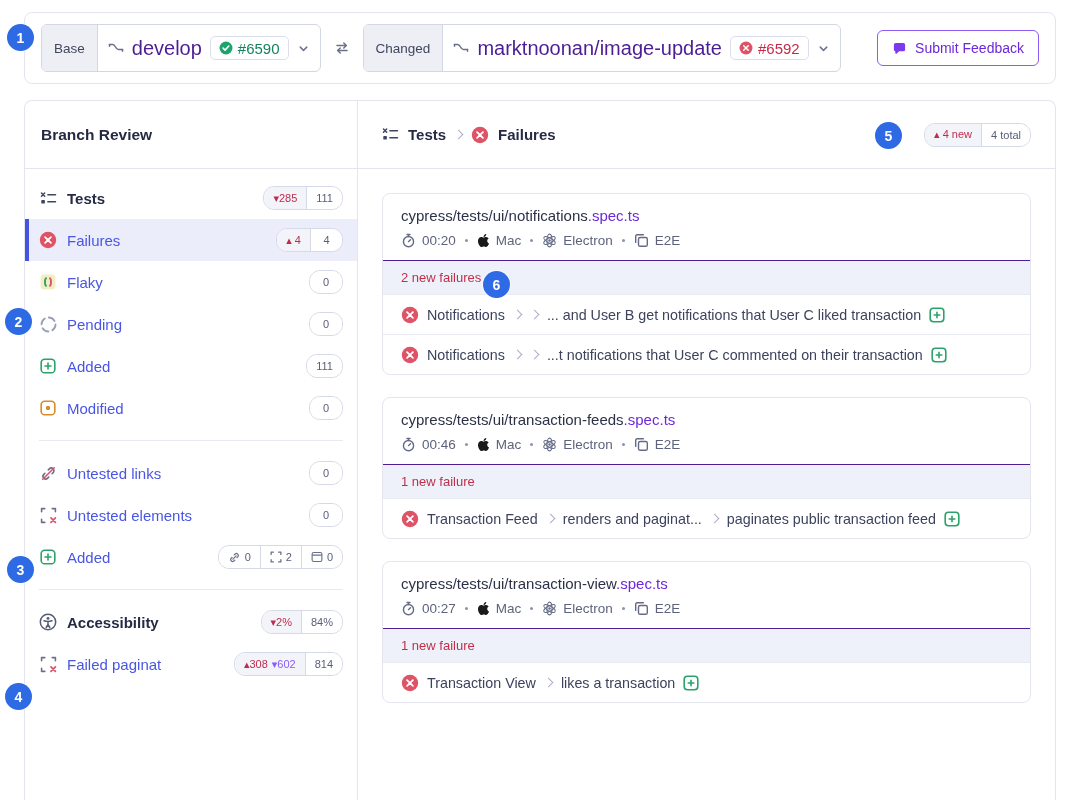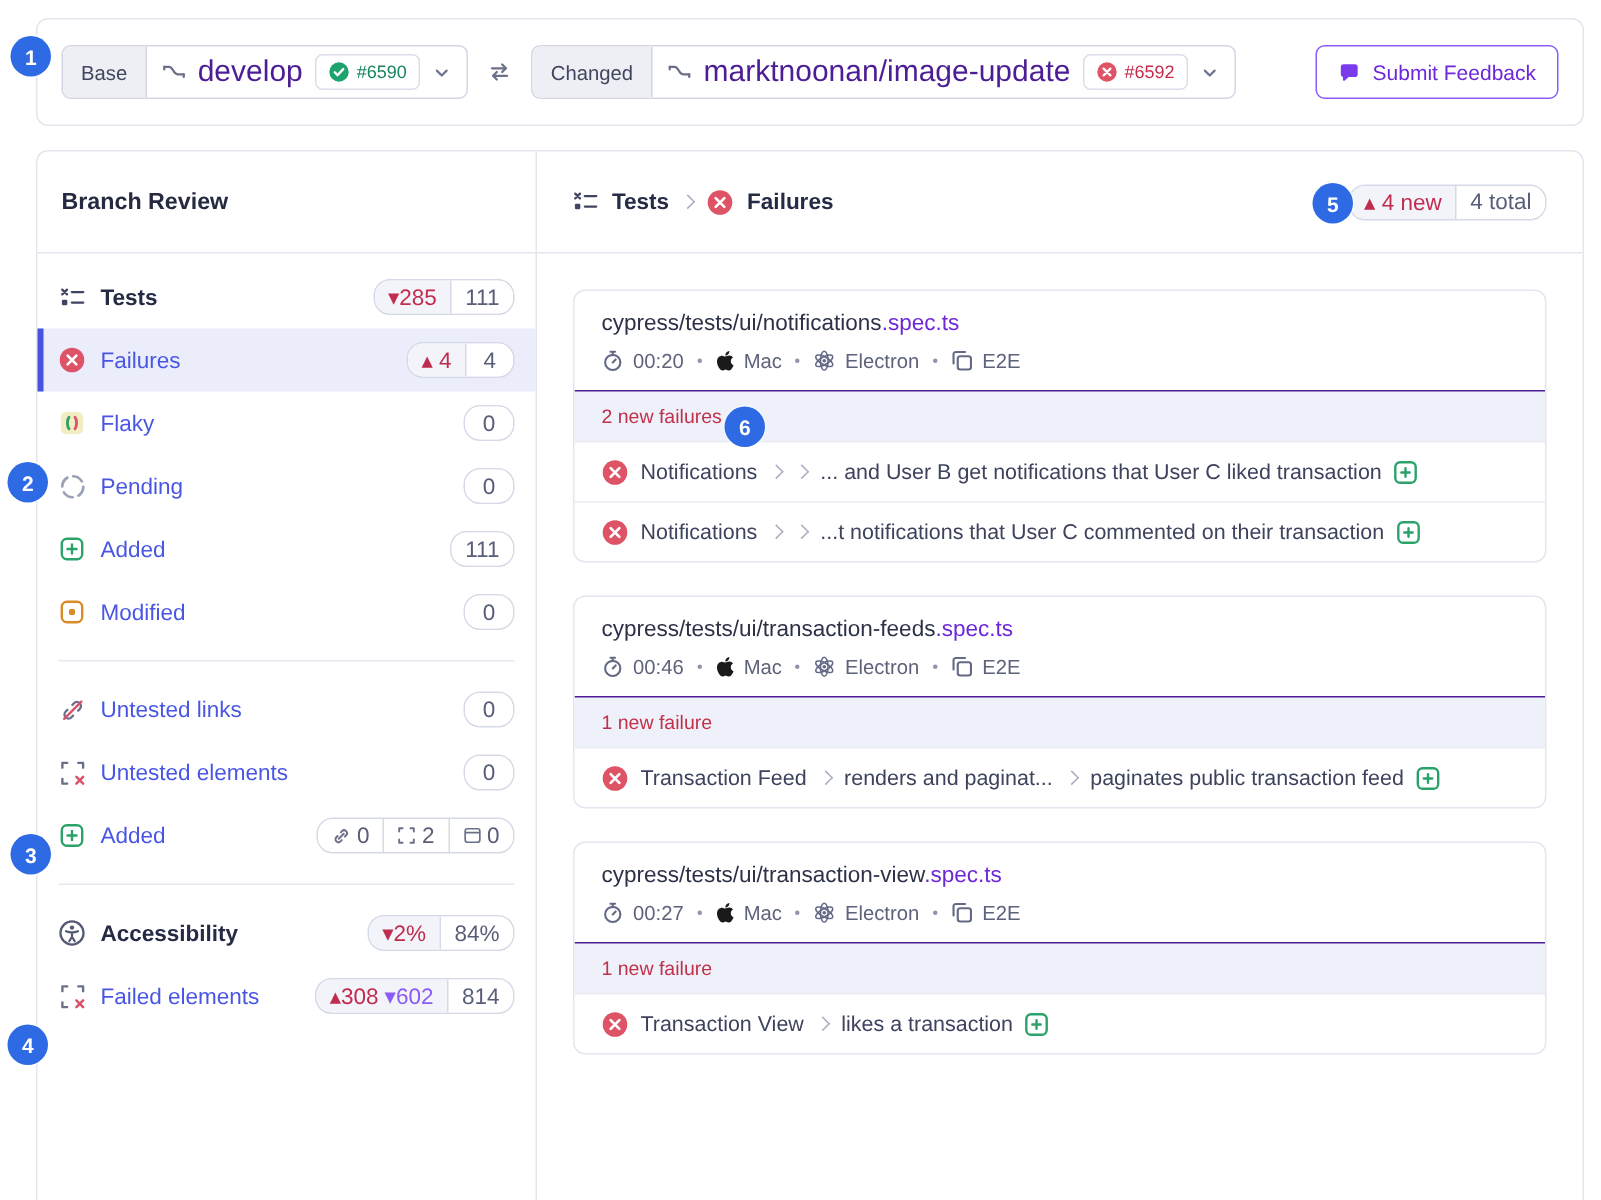"Base" .branch-group { height: 36px -> 48px }
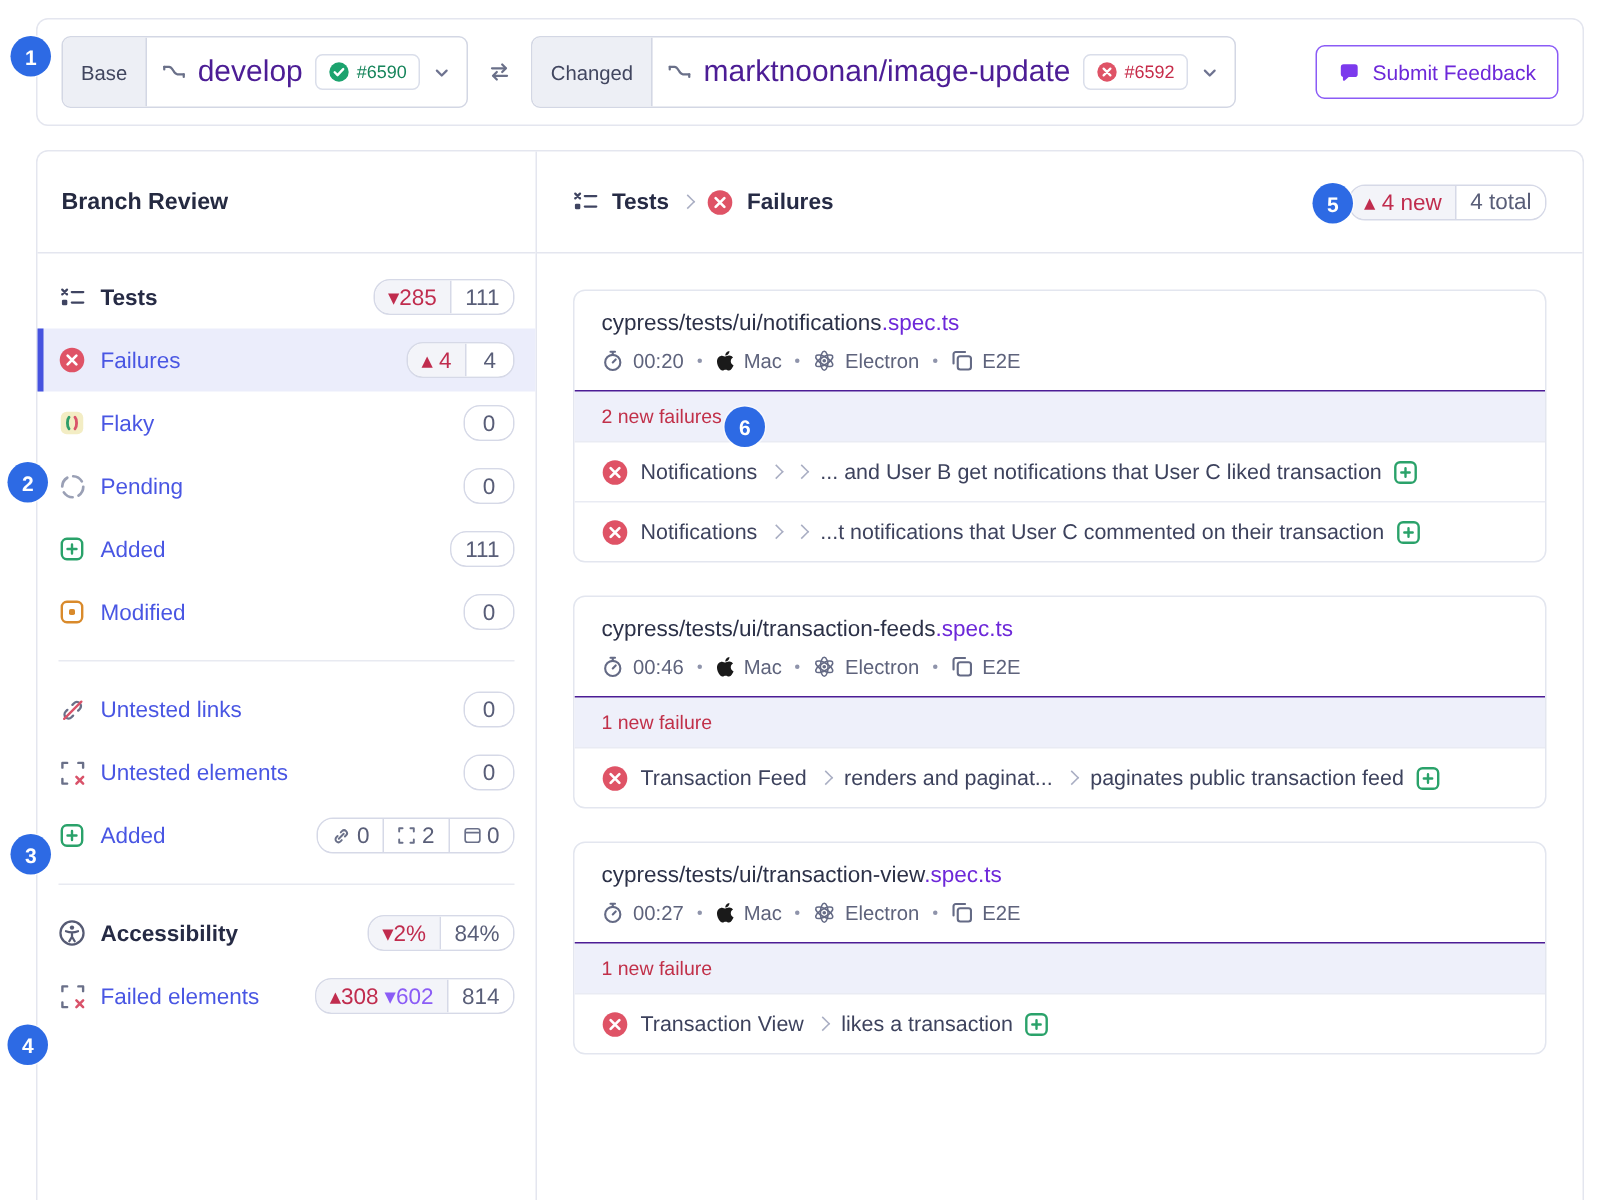"#6590" .run-badge { font-size: 12px -> 15px }
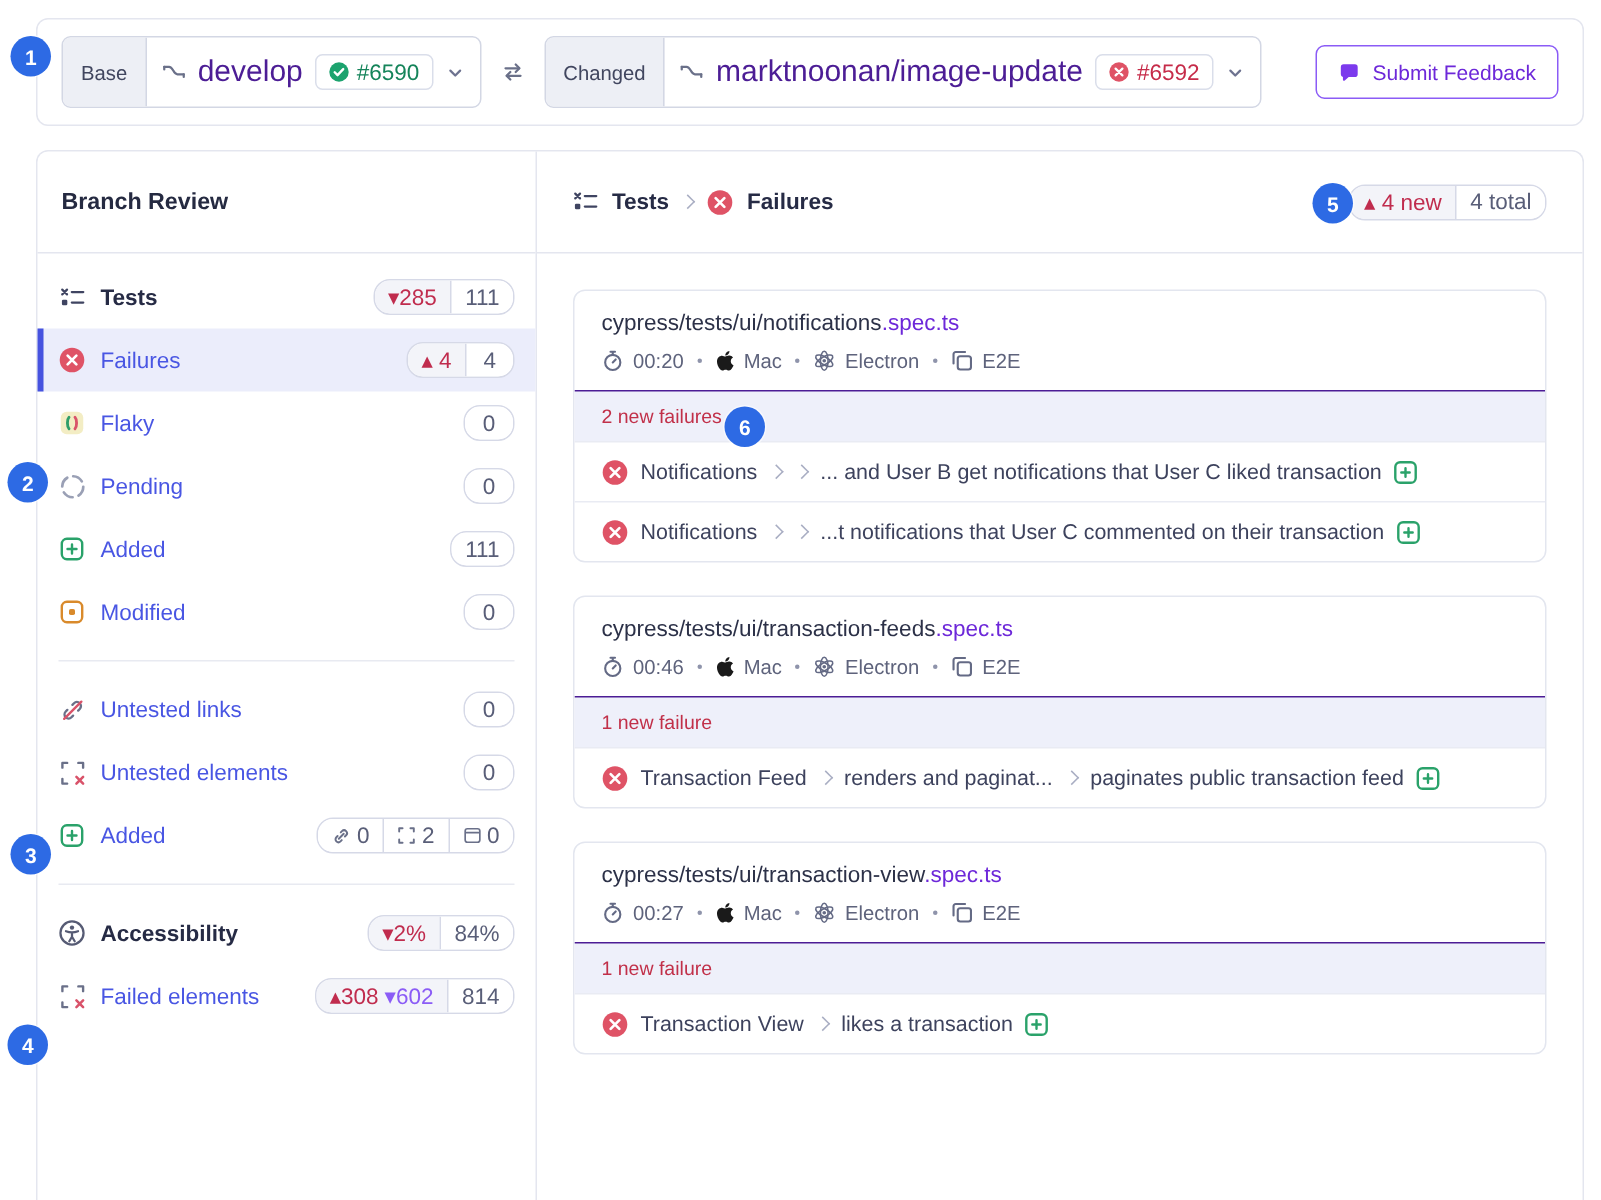"▴ 4 new" .bseg { font-size: 15px -> 11px }
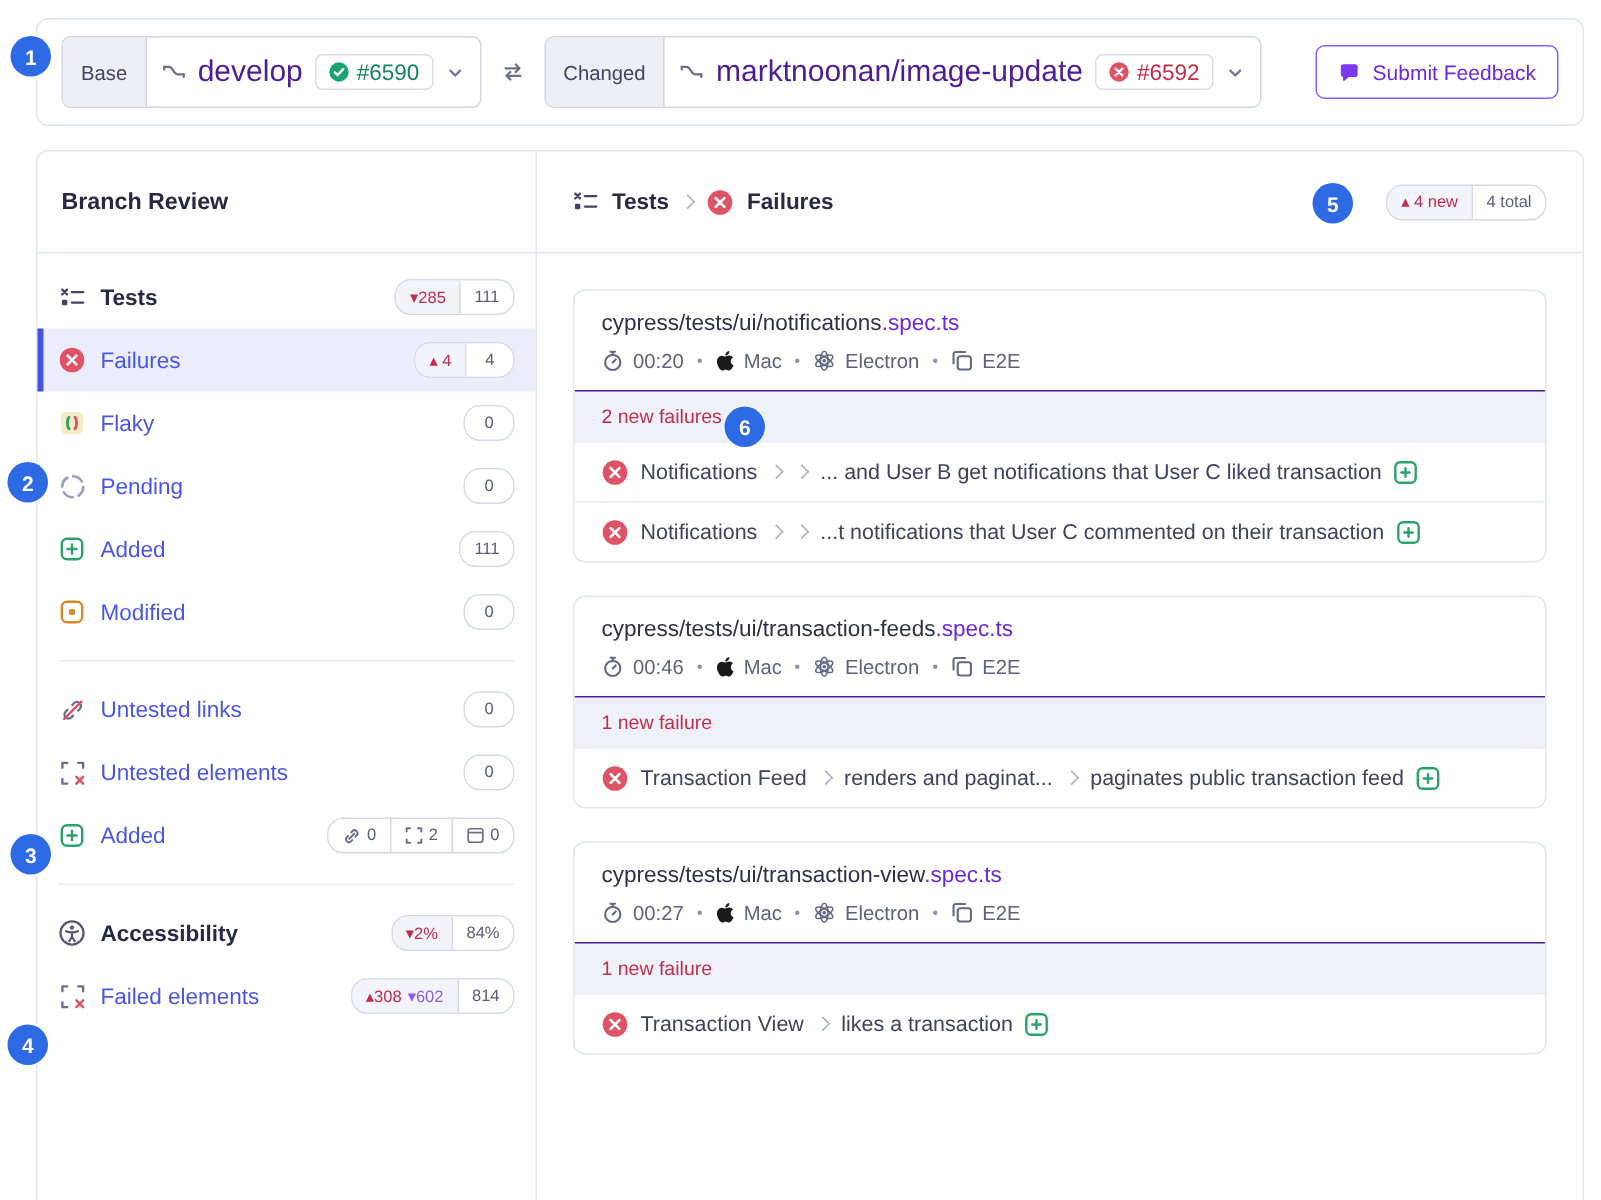"Failed elements" span.lbl { text: elements -> paginat }
